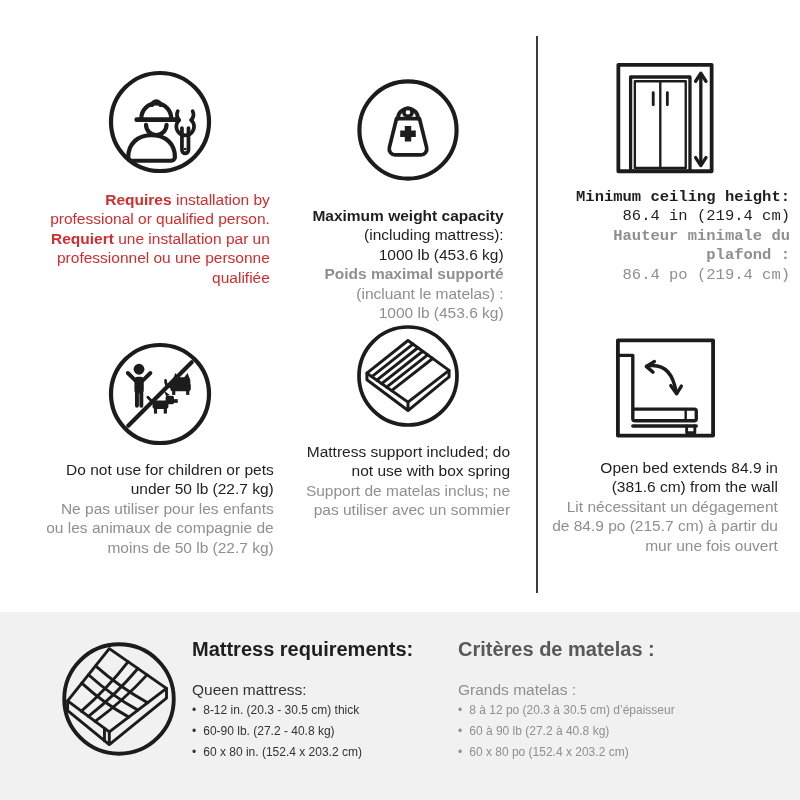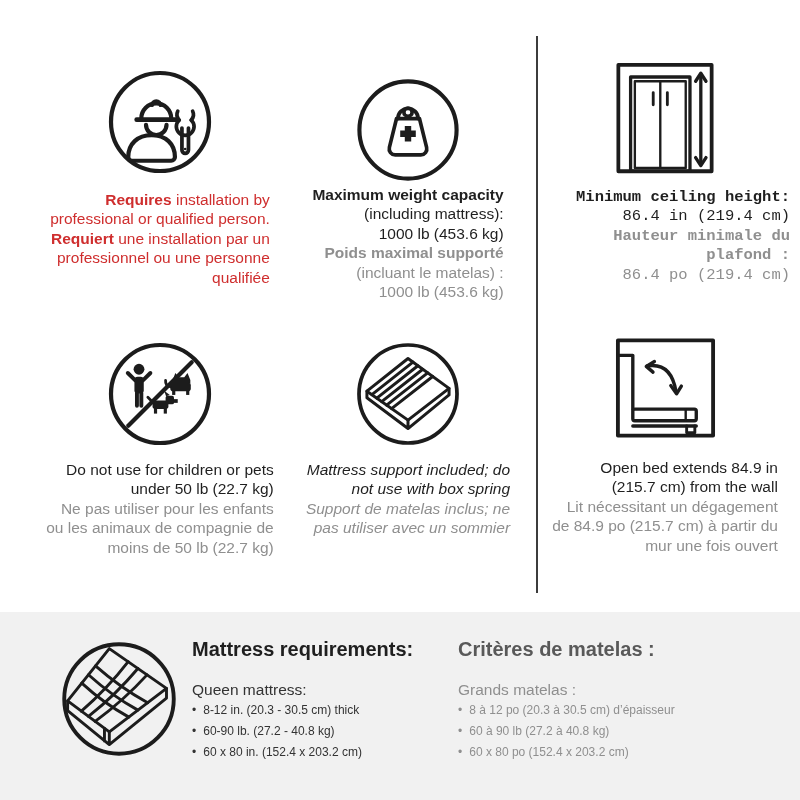"Maximum weight capacity" .r1c2 .bl-text { margin-top: 0 -> 21px }
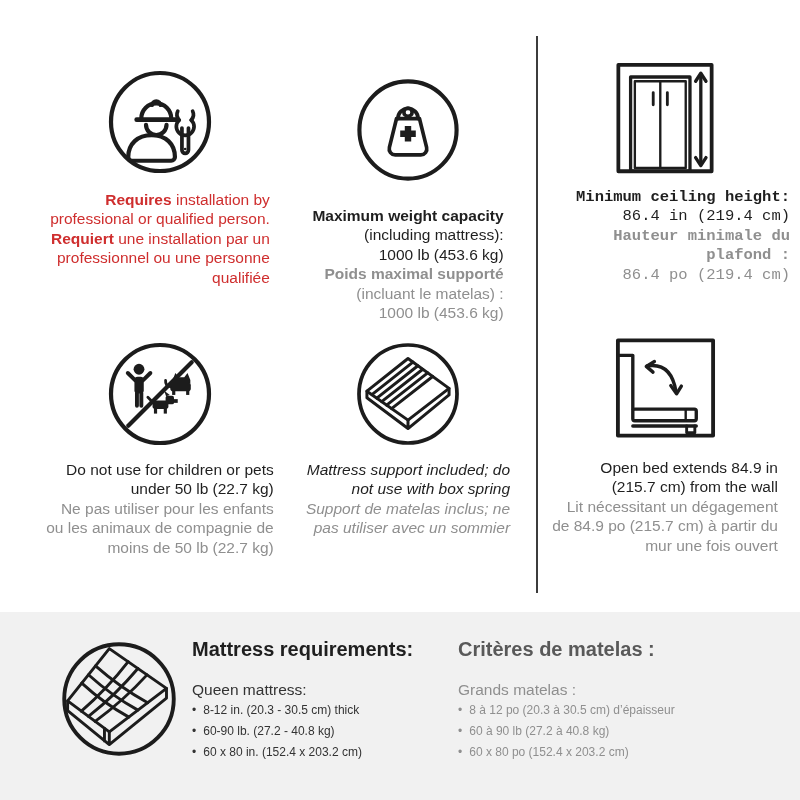"Mattress support included; do" .r2c2 { font-style: italic -> none; top: 338px -> 320px }
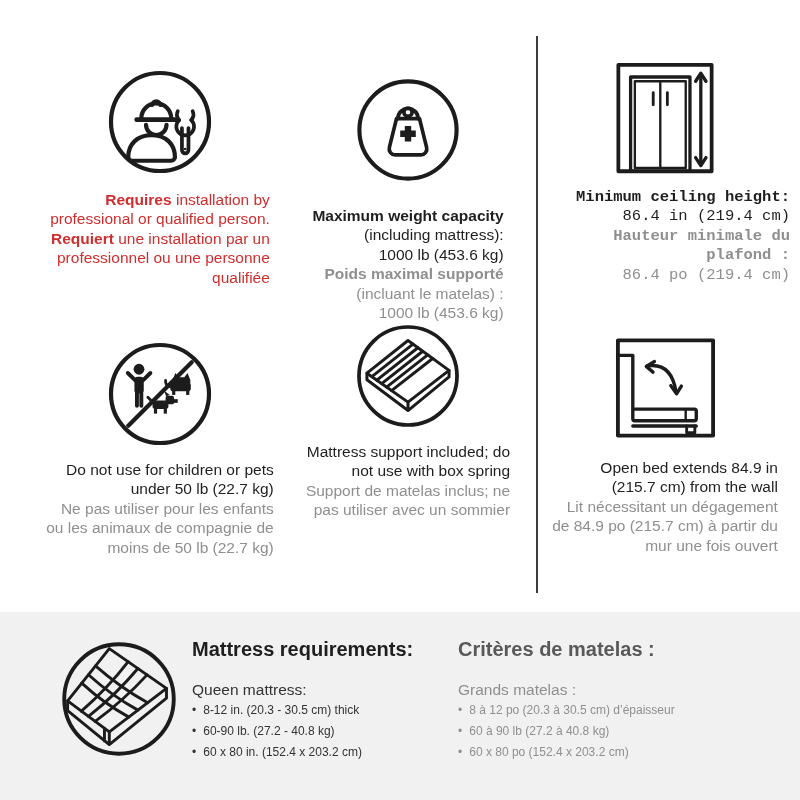"(215.7 cm) from the wall" span { text: 215.7 -> 381.6 }
